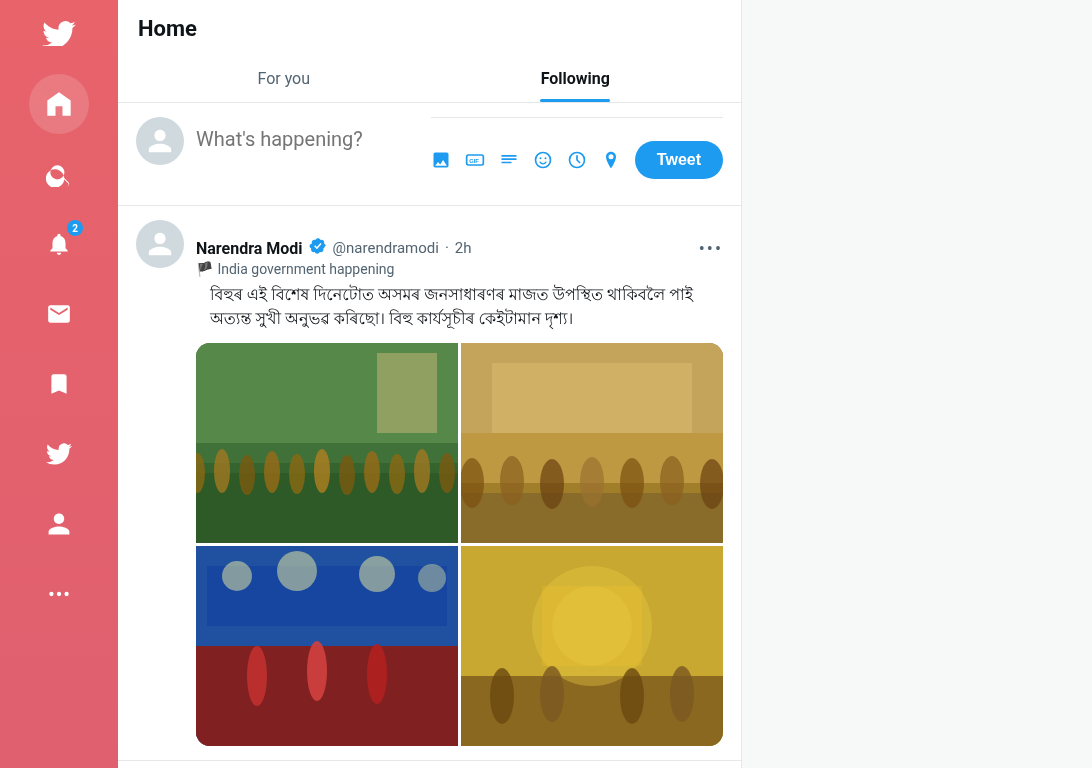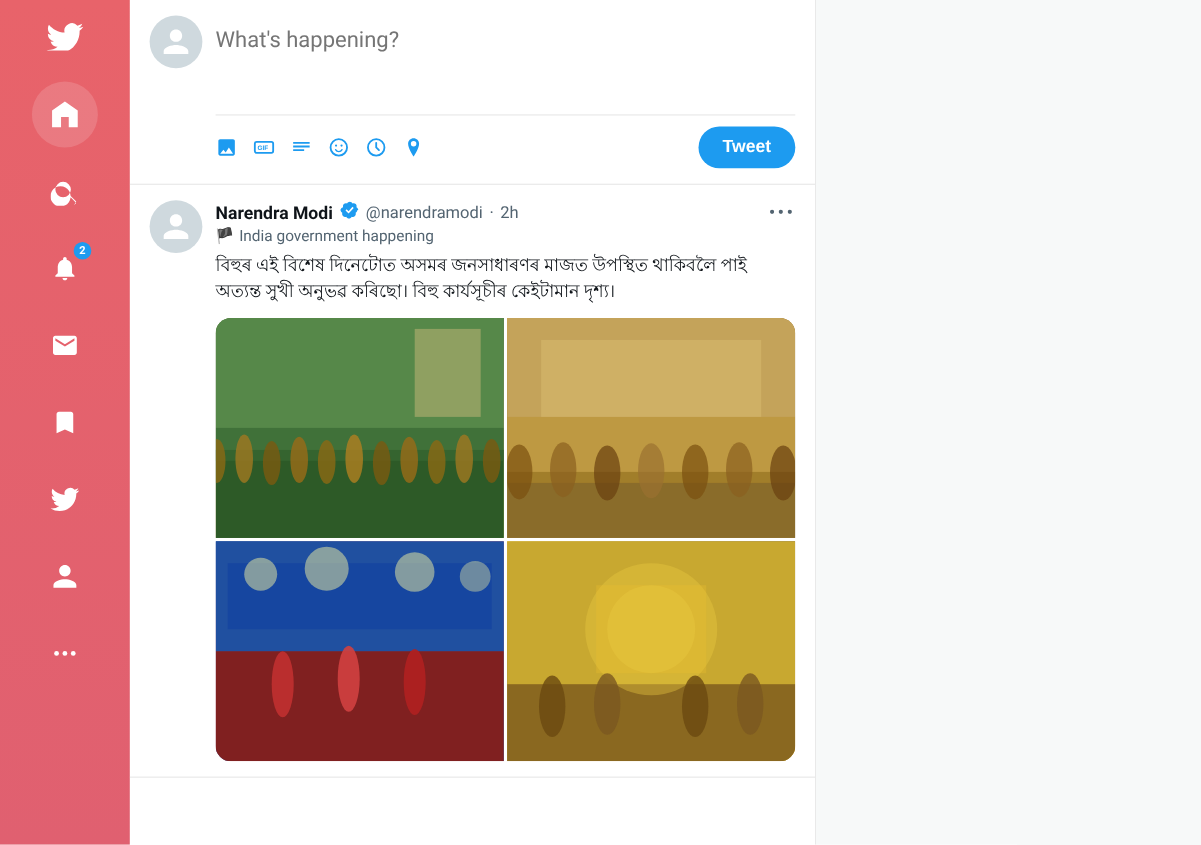"Home" div.header { html: none -> <div> <h1>Home</h1> <div> <div>For you</div> <div>Following</div> </div> </div> }
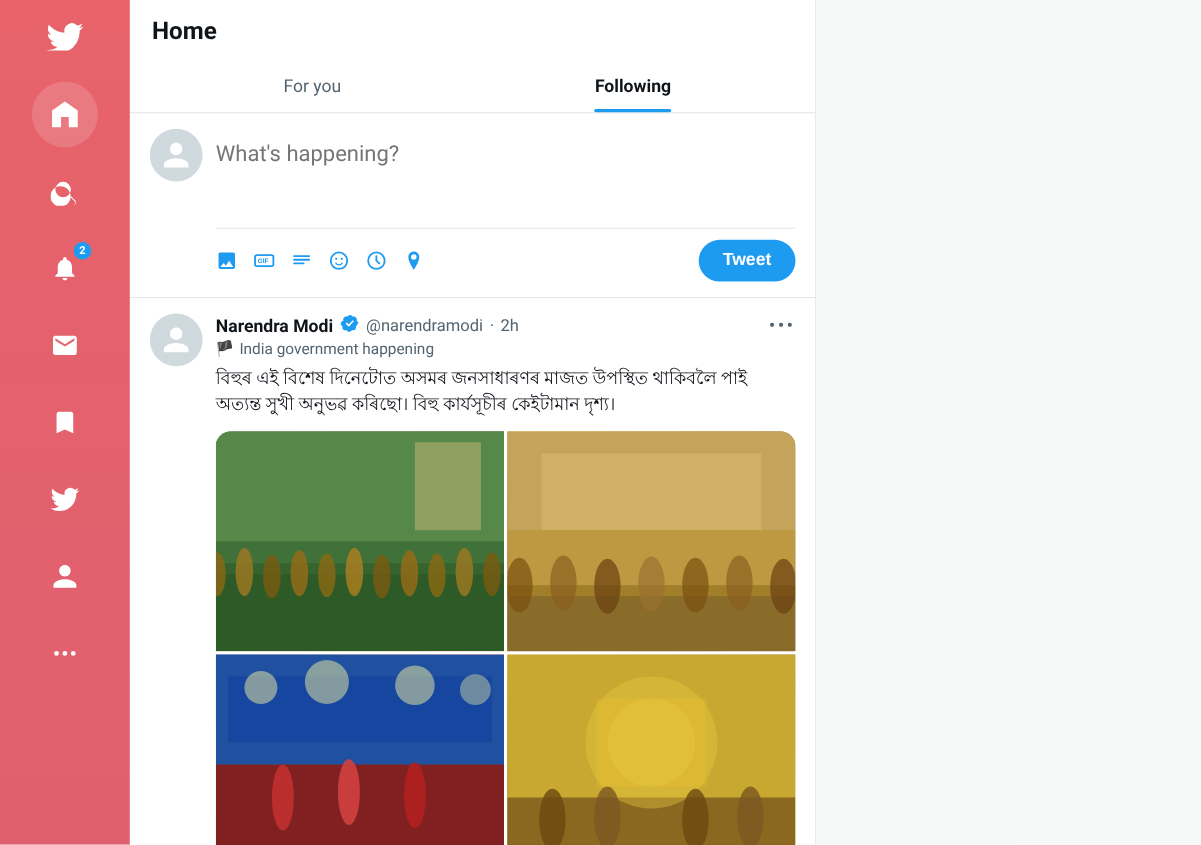"What's happening?" .compose-right { flex-direction: column -> row; gap: 16px -> none }
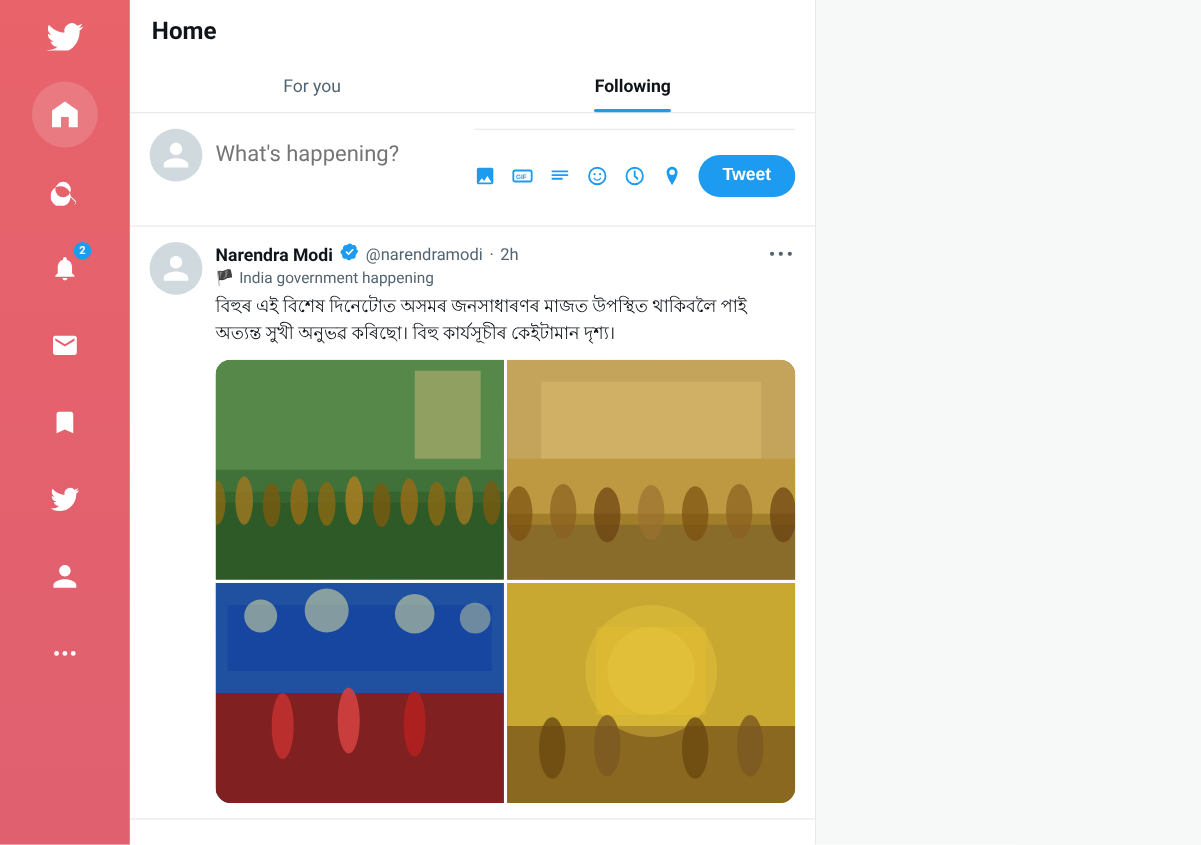"Narendra Modi" .tweet-header { margin-top: none -> 17px }
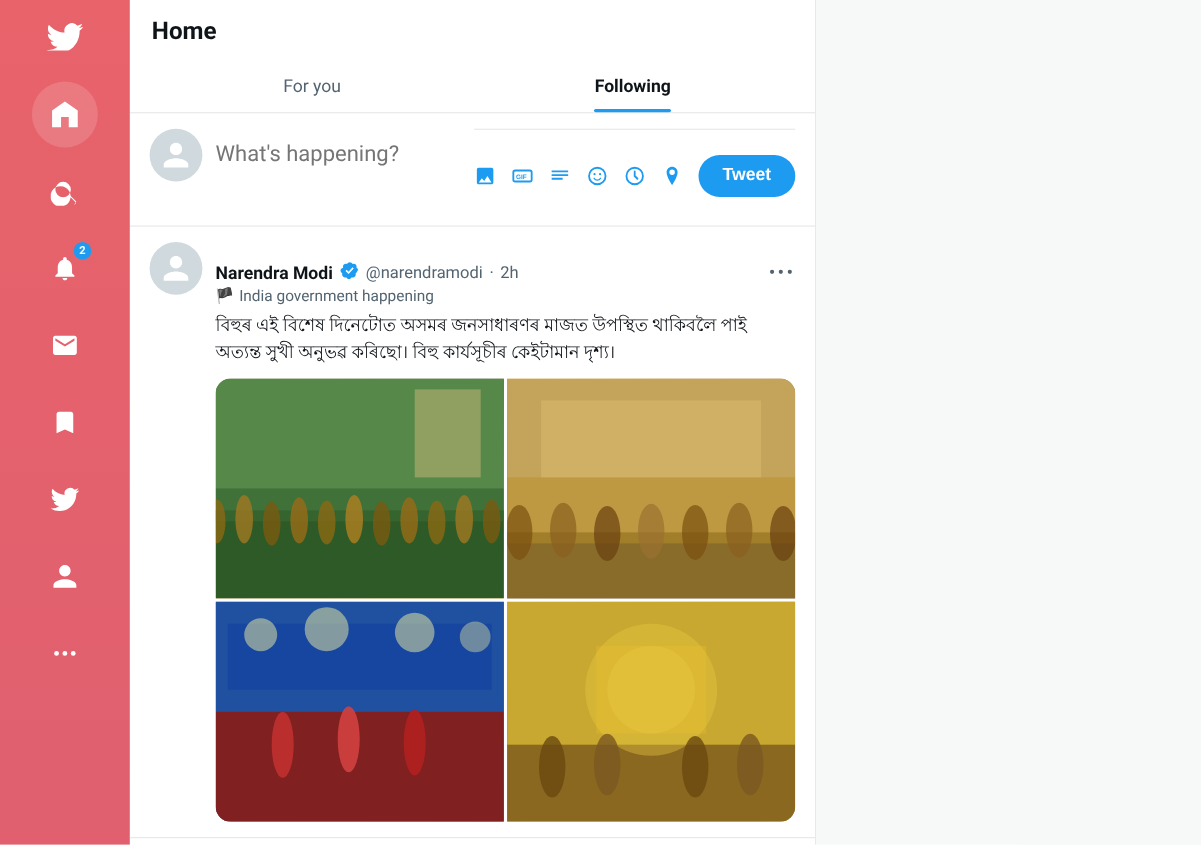"বিহুৰ এই বিশেষ দিনেটোত অসমৰ" .tweet-text { margin-left: none -> 14px }
